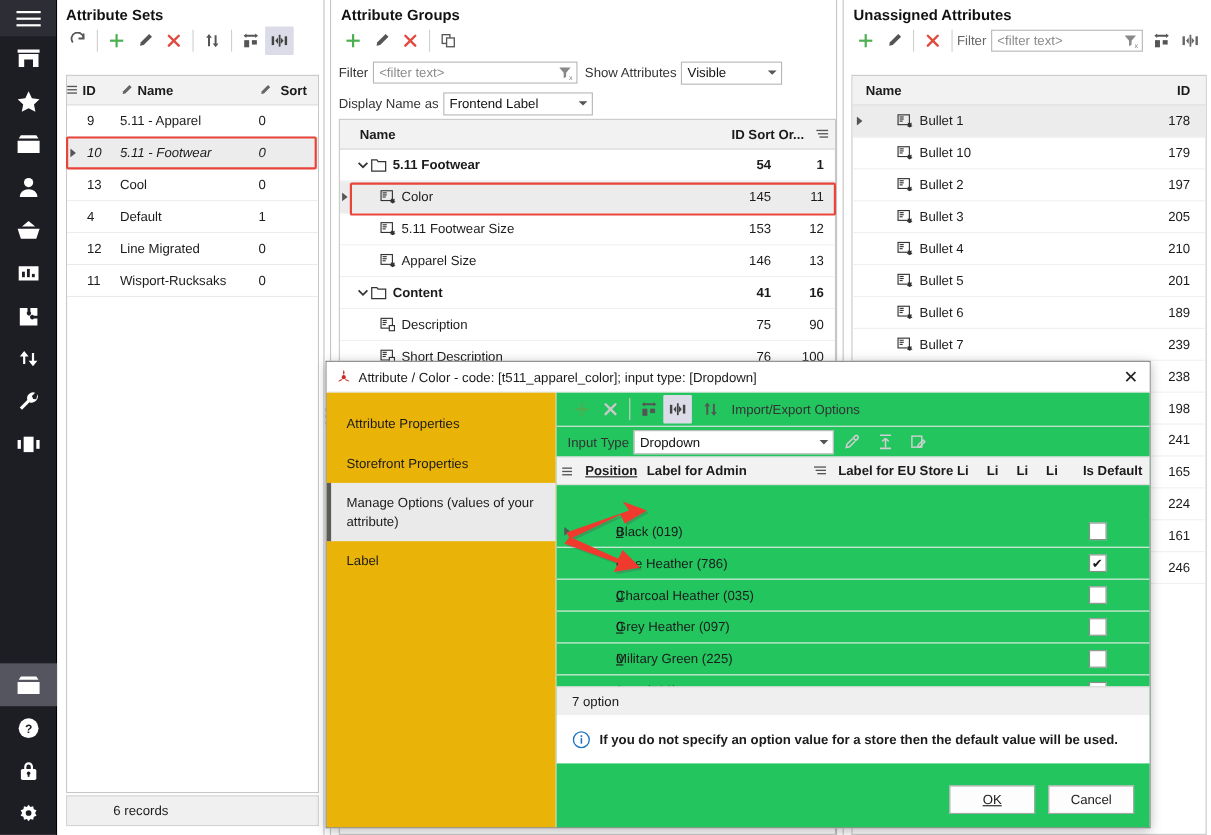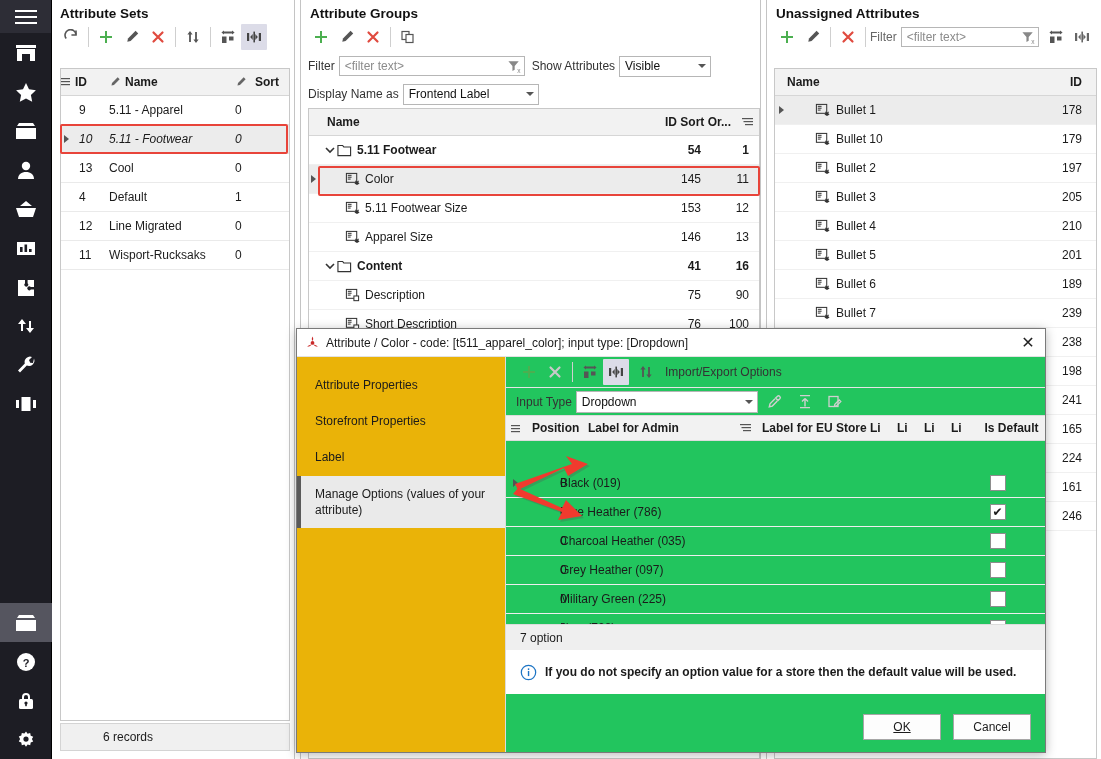"Position" .c-pos { text-decoration: none -> underline }
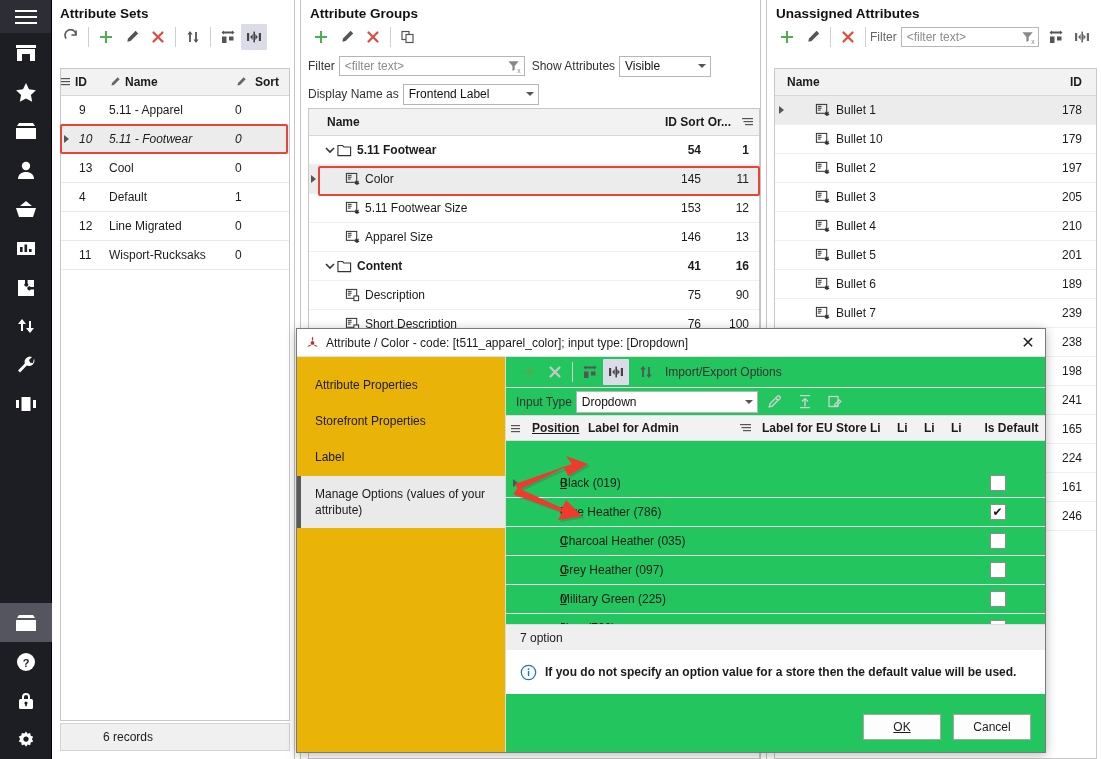"Label" div.mnav-item { order: before "Manage Options (values of your" -> after "Manage Options (values of your" }
